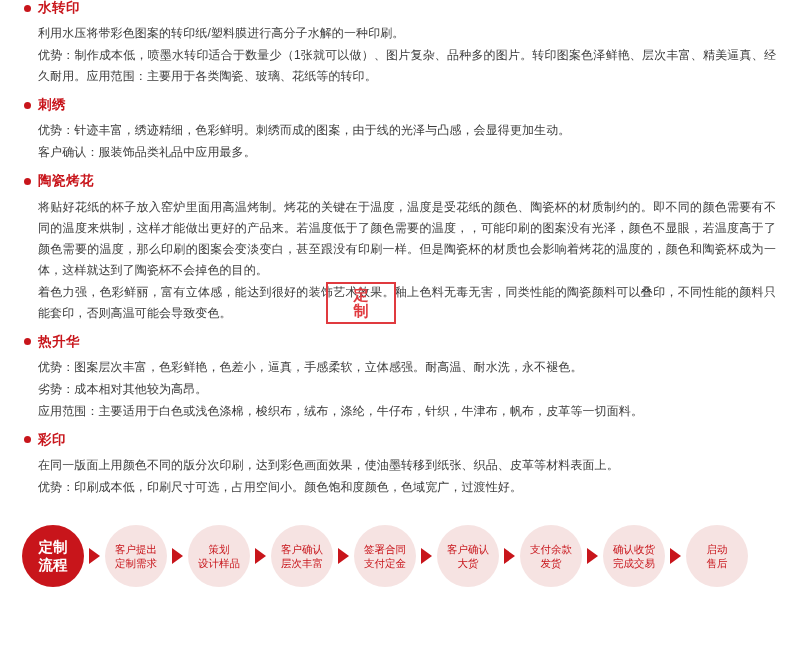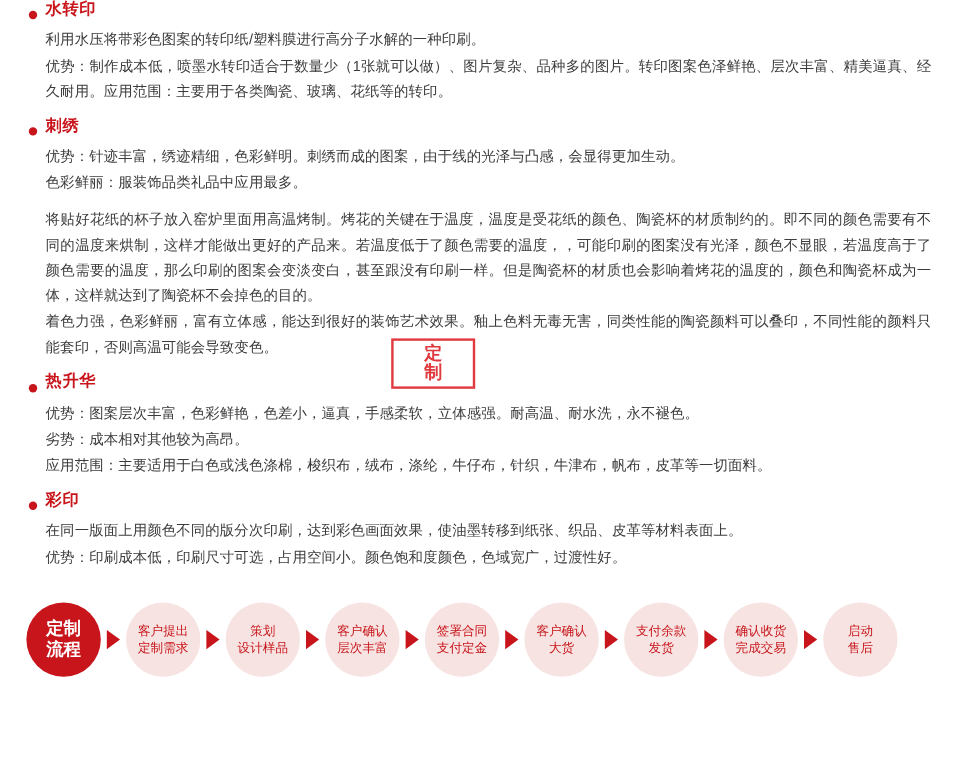"水转印" .sec-head { align-items: flex-end -> center }
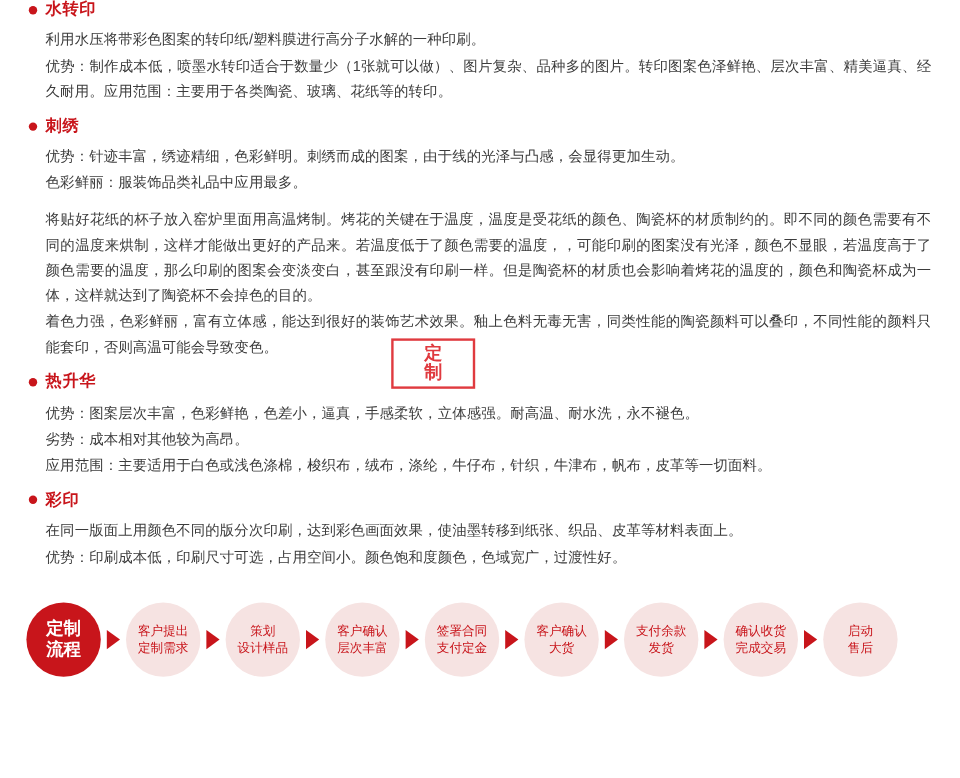"色彩鲜丽：服装饰品类礼品中应用最多。" p.para { text: 色彩鲜丽 -> 客户确认 }
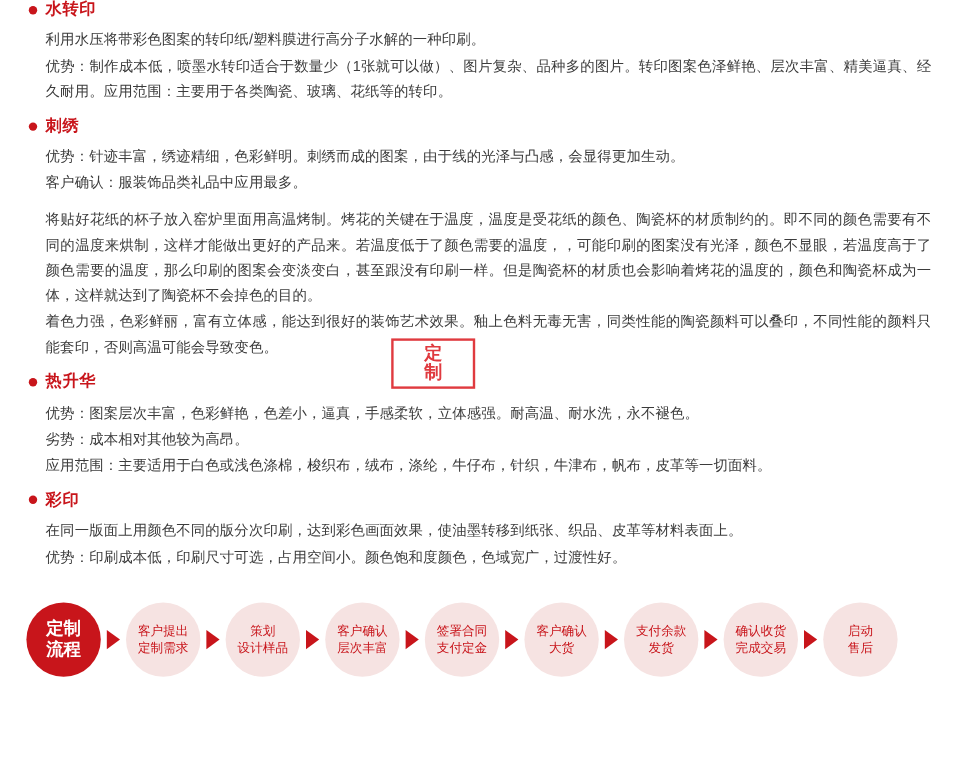"陶瓷烤花" div.sec-head { html: none -> <div> <span></span> <span>陶瓷烤花</span> </div> }
